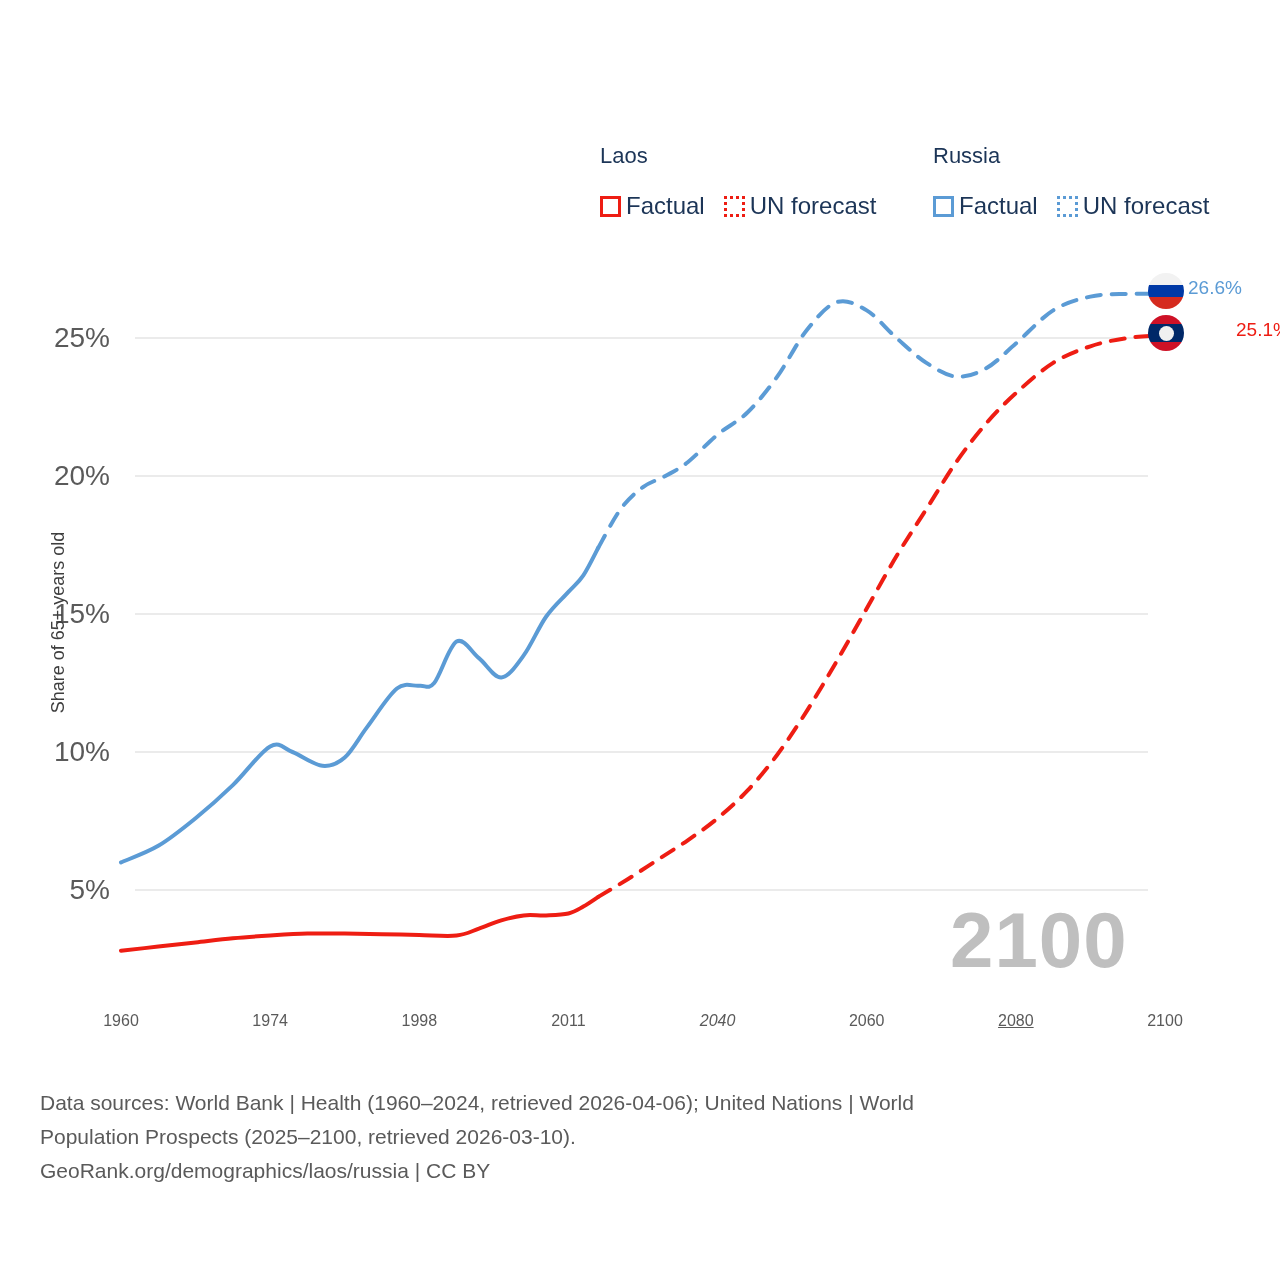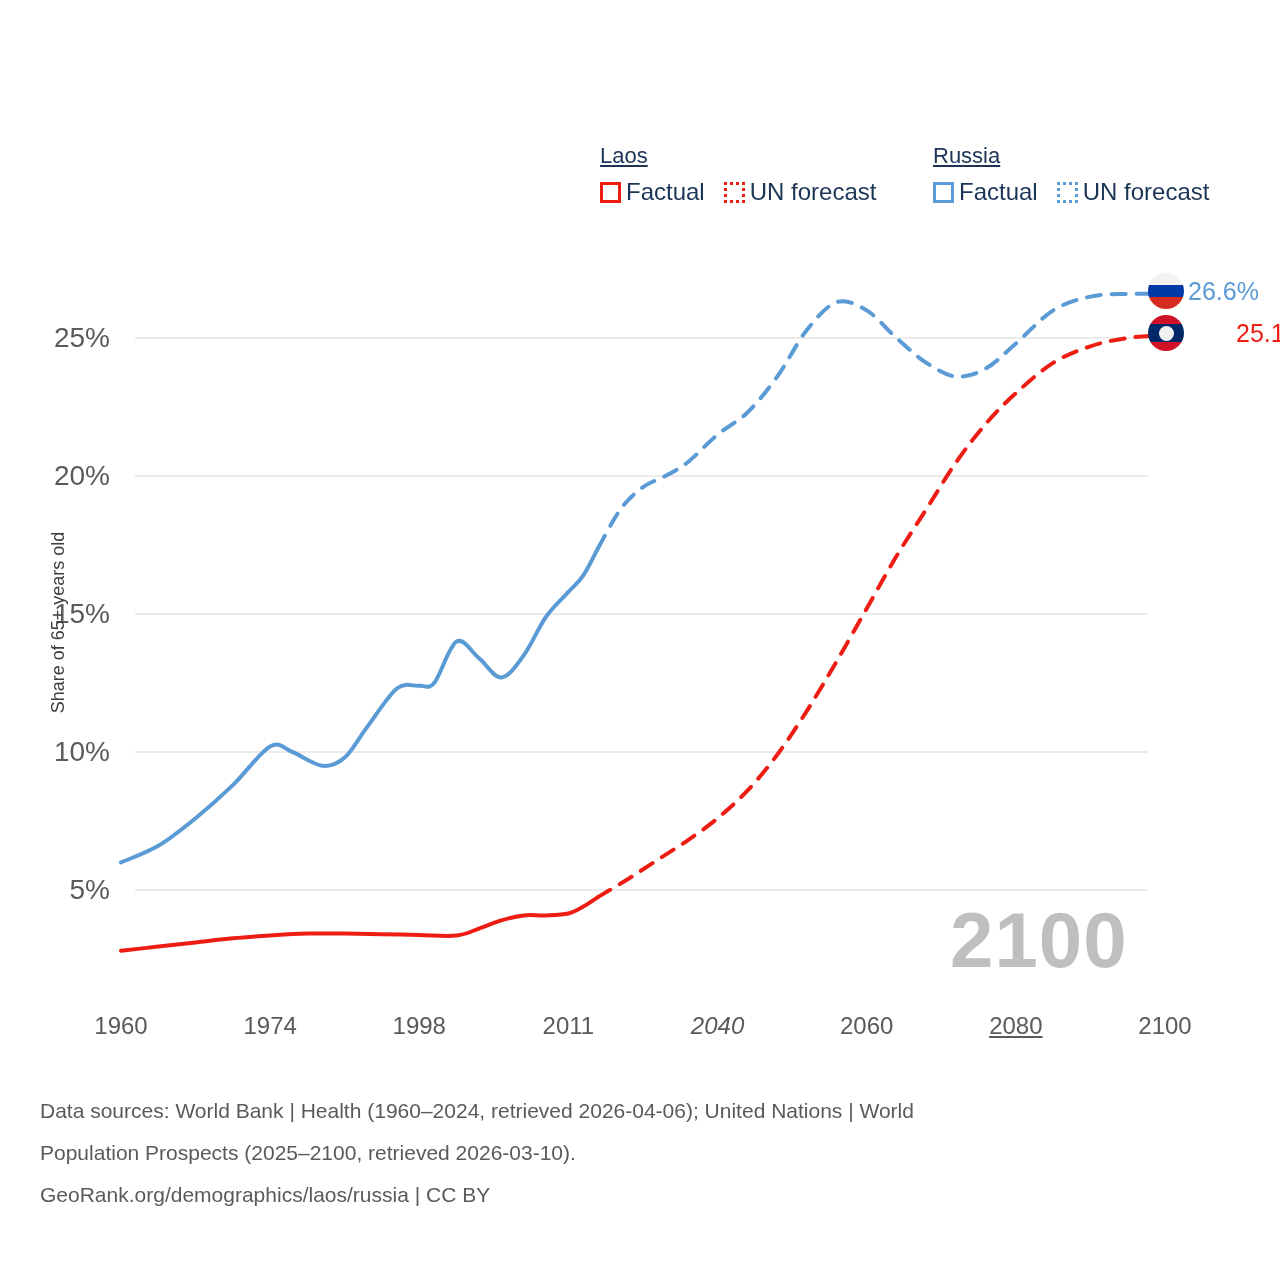"Laos" .legend-country { text-decoration: underline -> none }
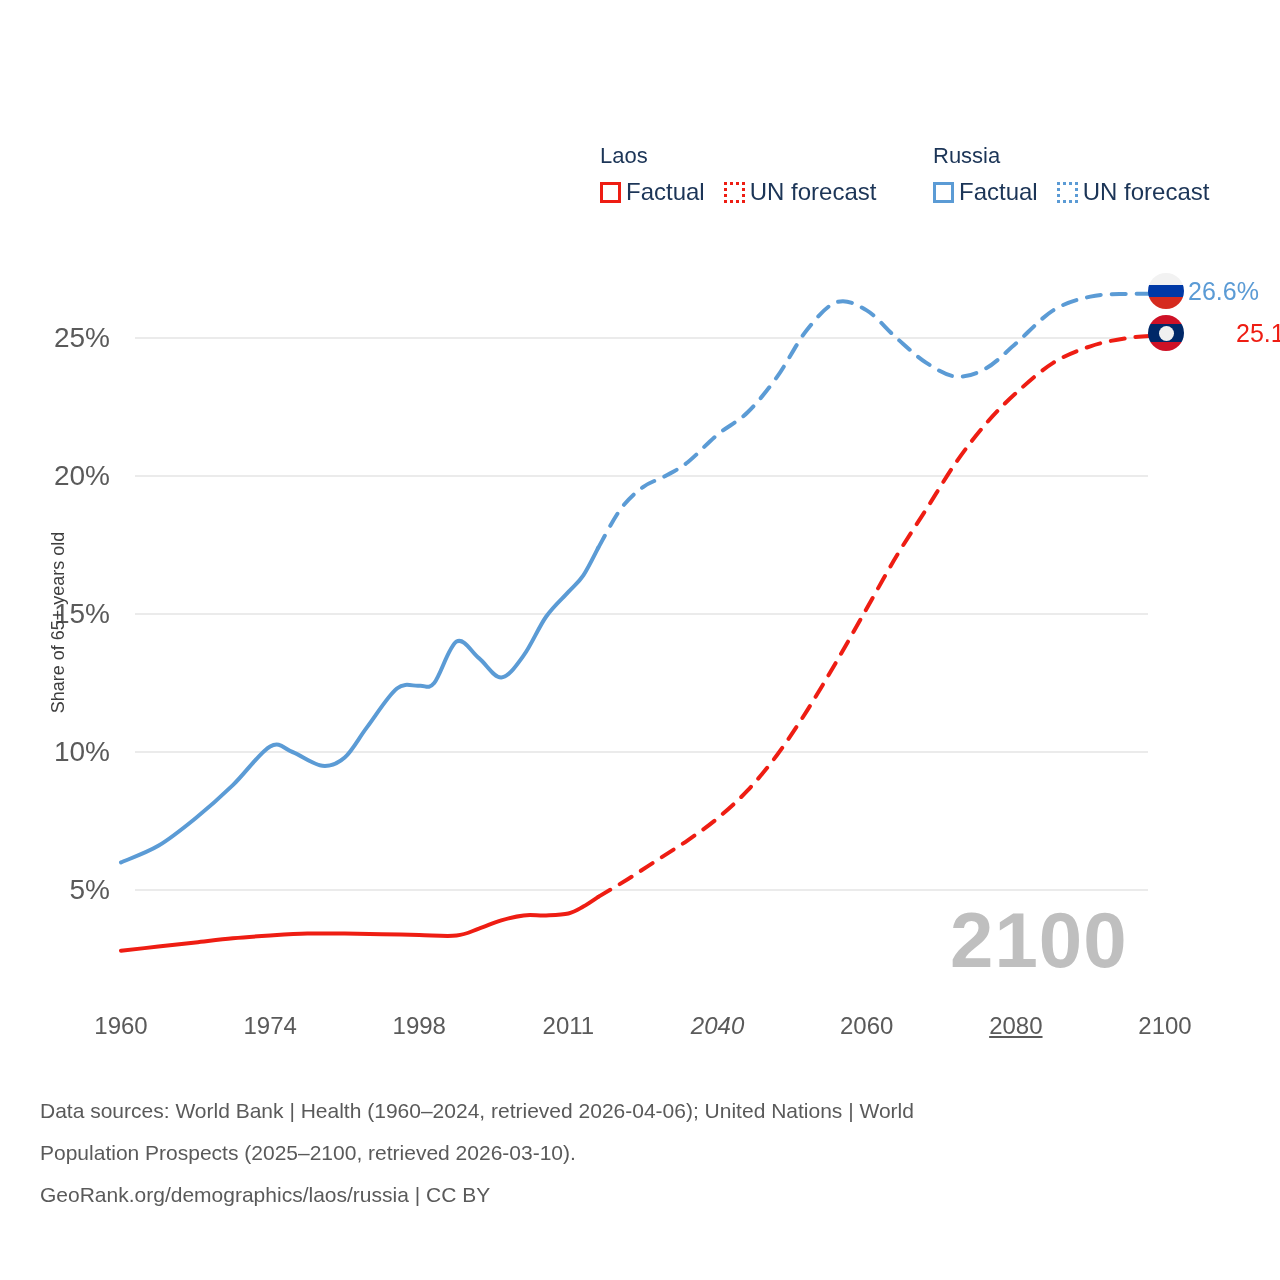"Factual" .legend-items { margin-top: 11px -> 25px }
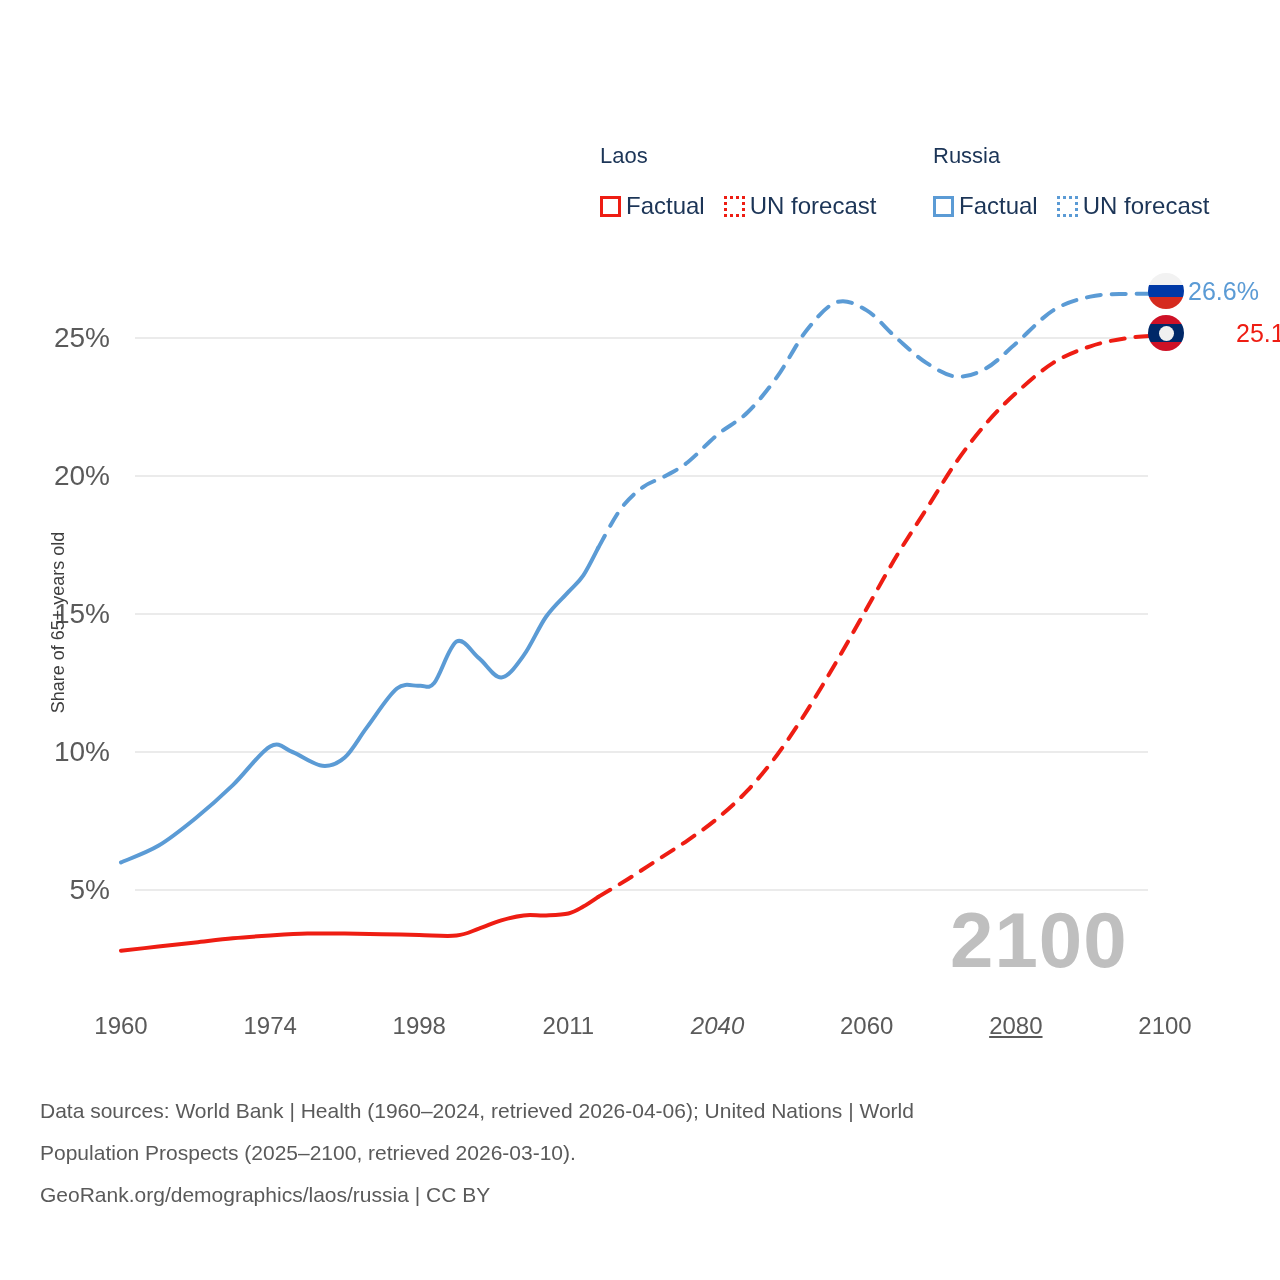"26.6%" .end-label { font-size: 25px -> 19px }
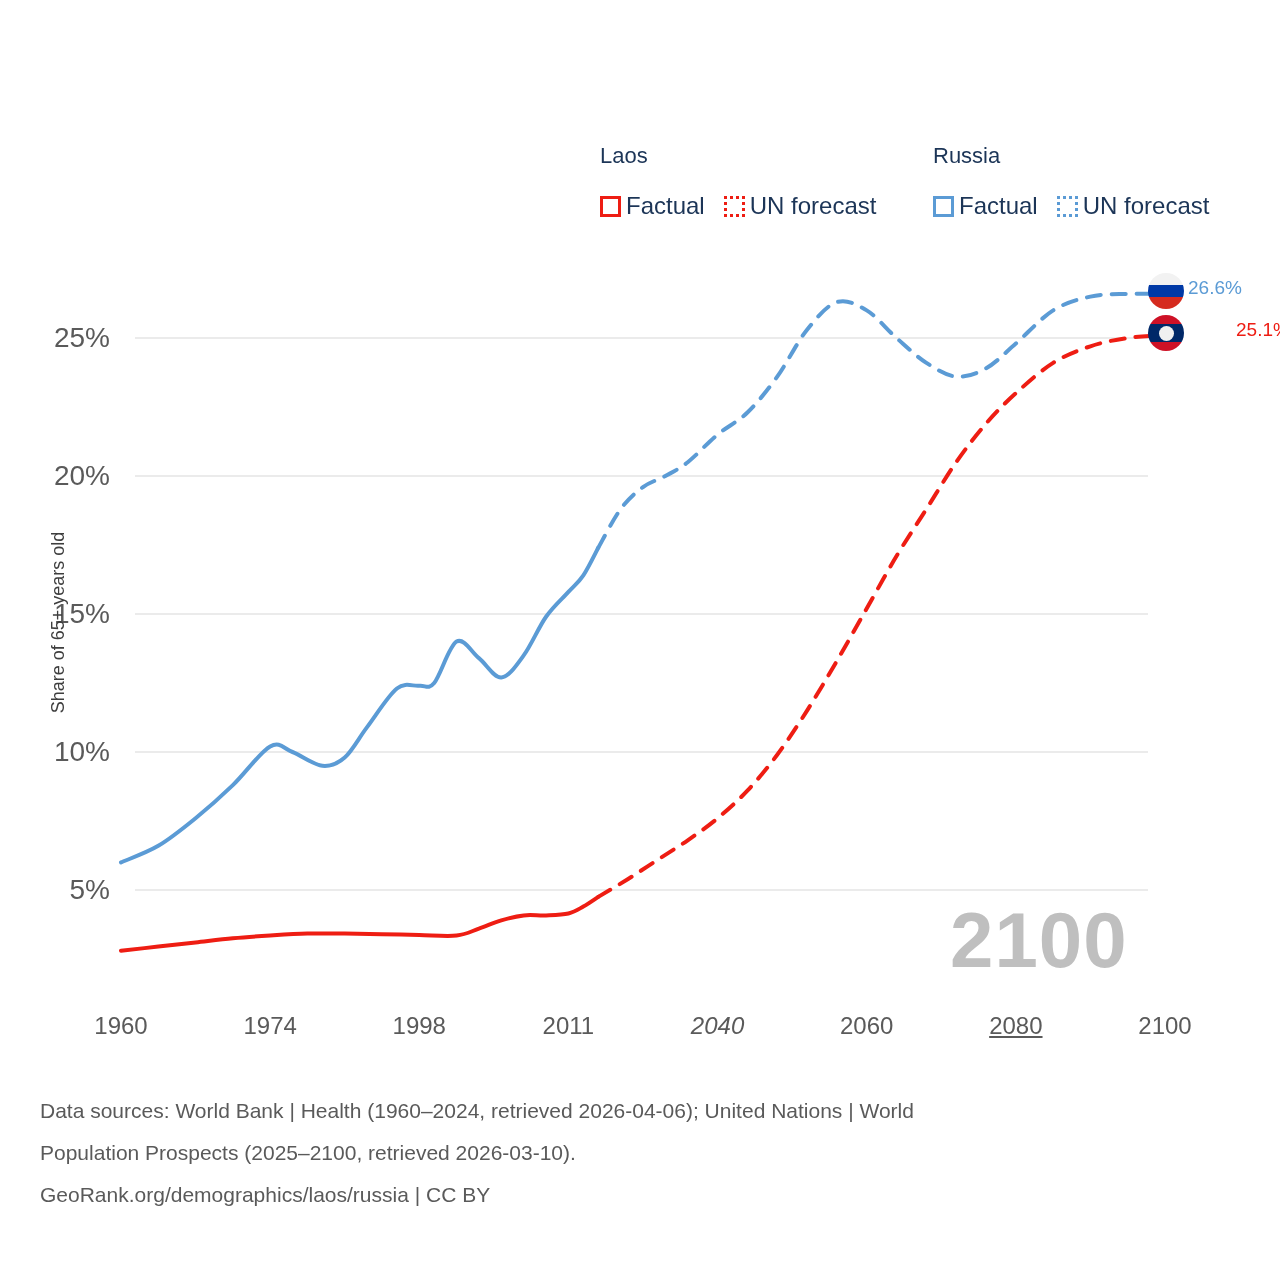"1960" .xtick-label { font-size: 24px -> 16px }
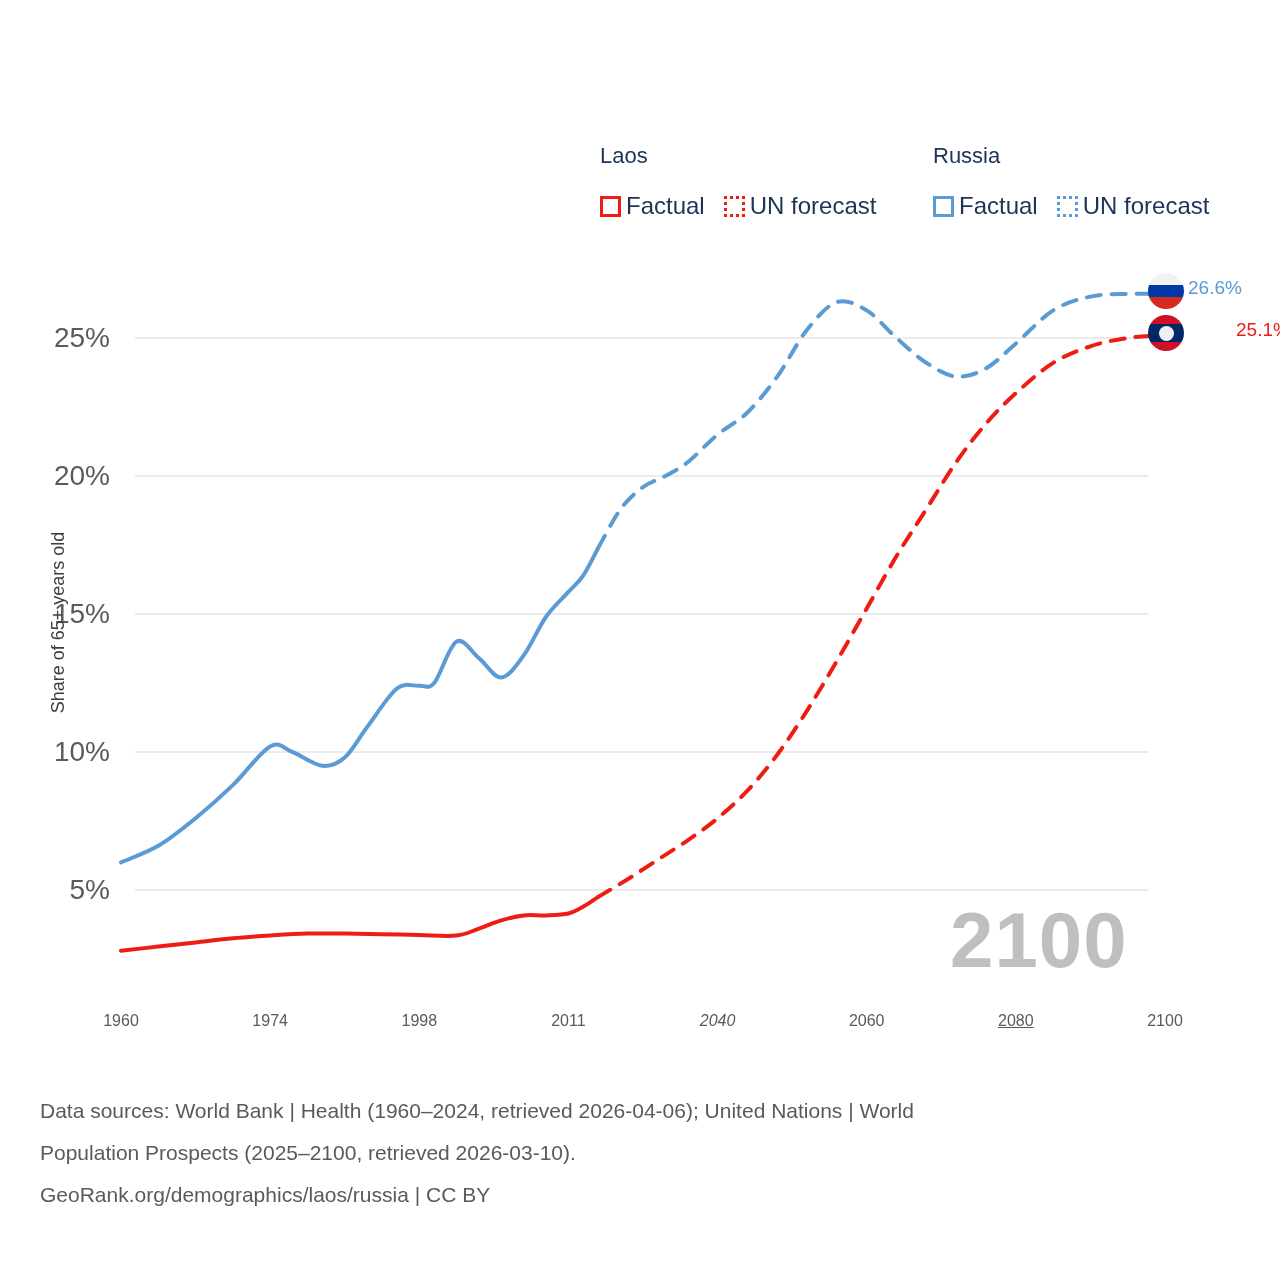"Data sources: World Bank |" .footer-line { margin-top: 8px -> none }
